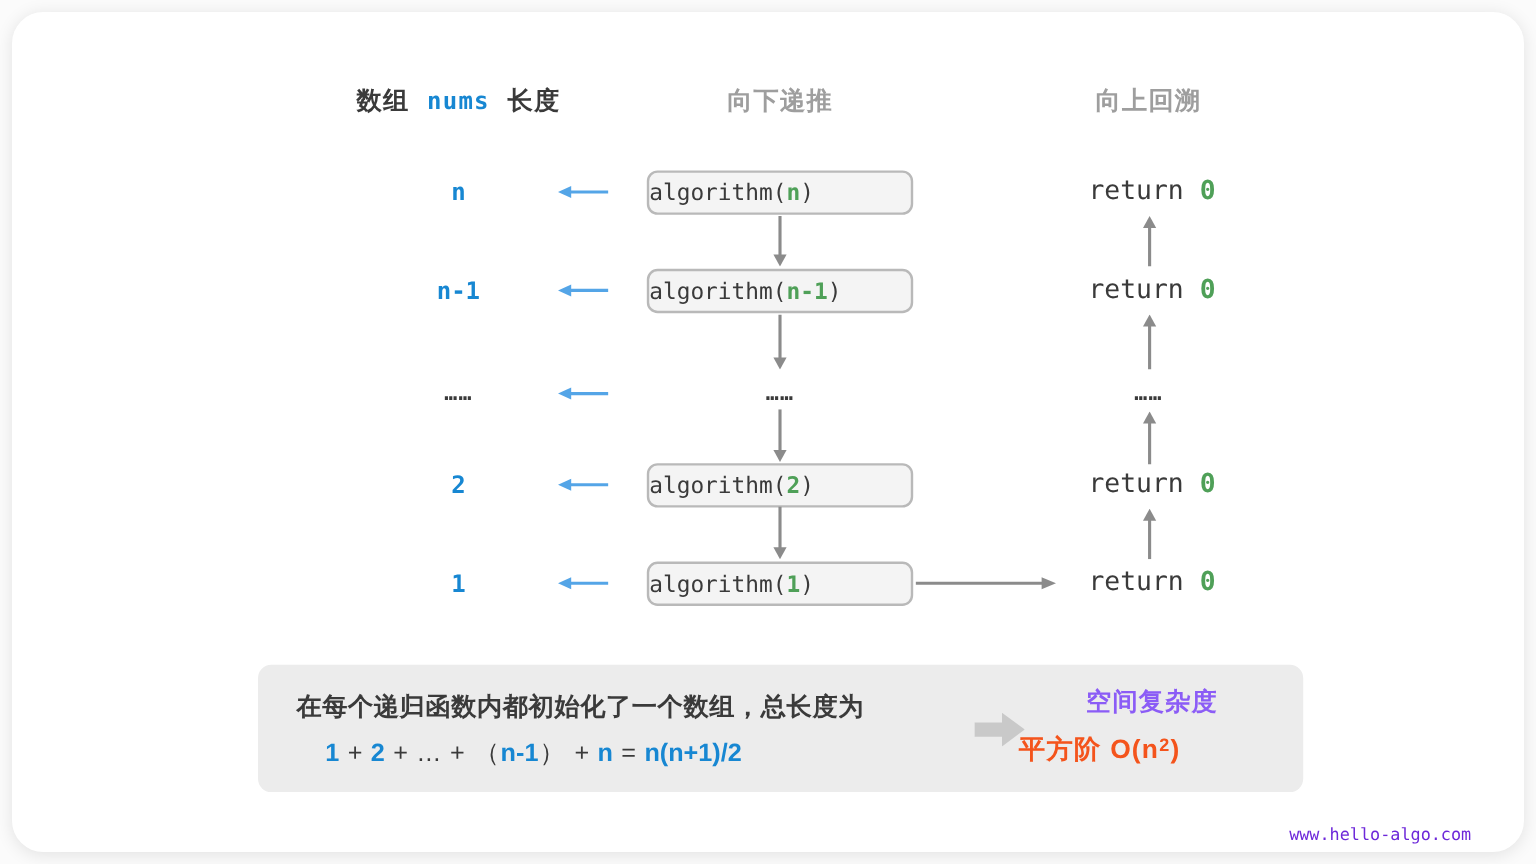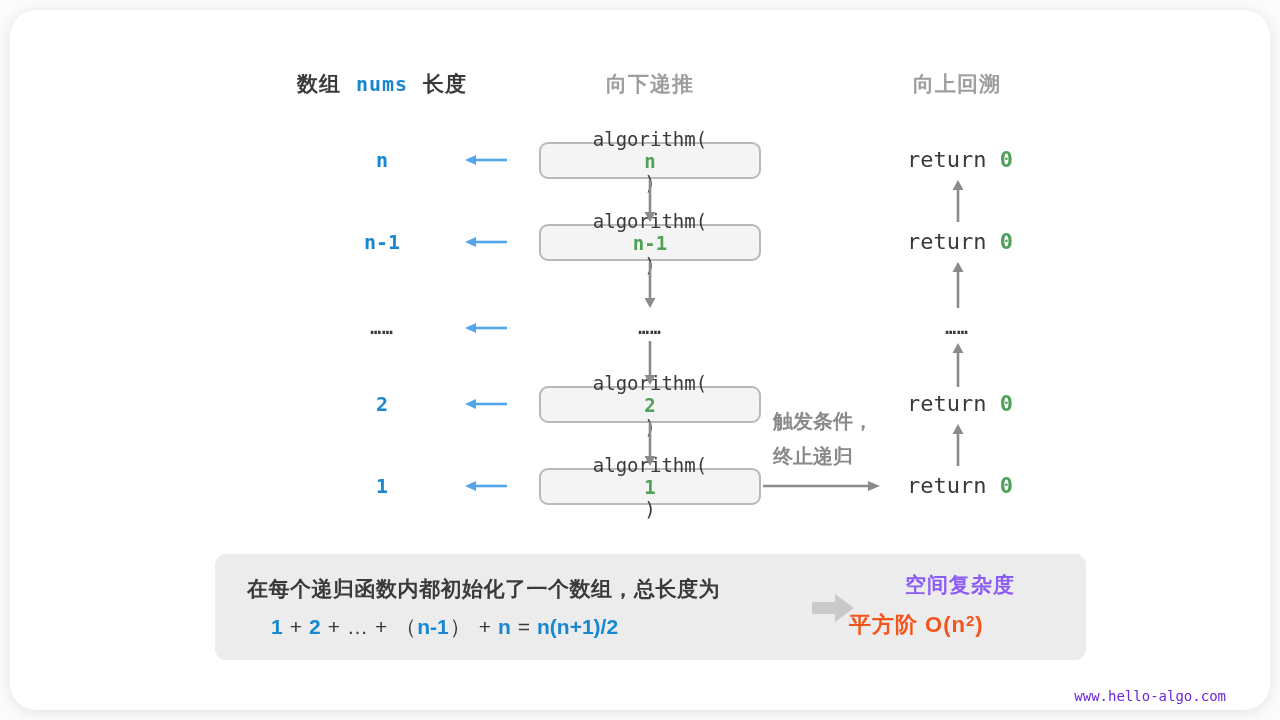"algorithm(" .algo-box { flex-direction: column -> none; justify-content: center -> flex-start }
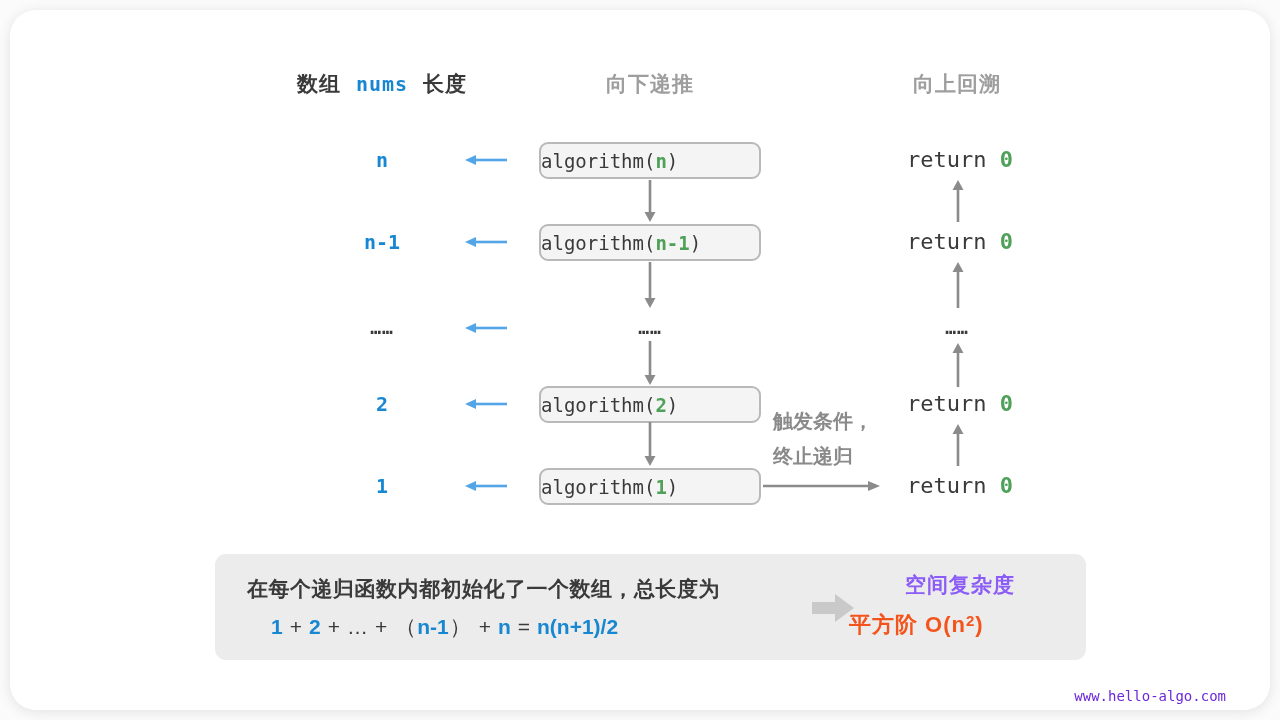"触发条件，" div.abs { html: <div> <div>触发条件，</div> <div>终止递归</div> </div> -> none }
